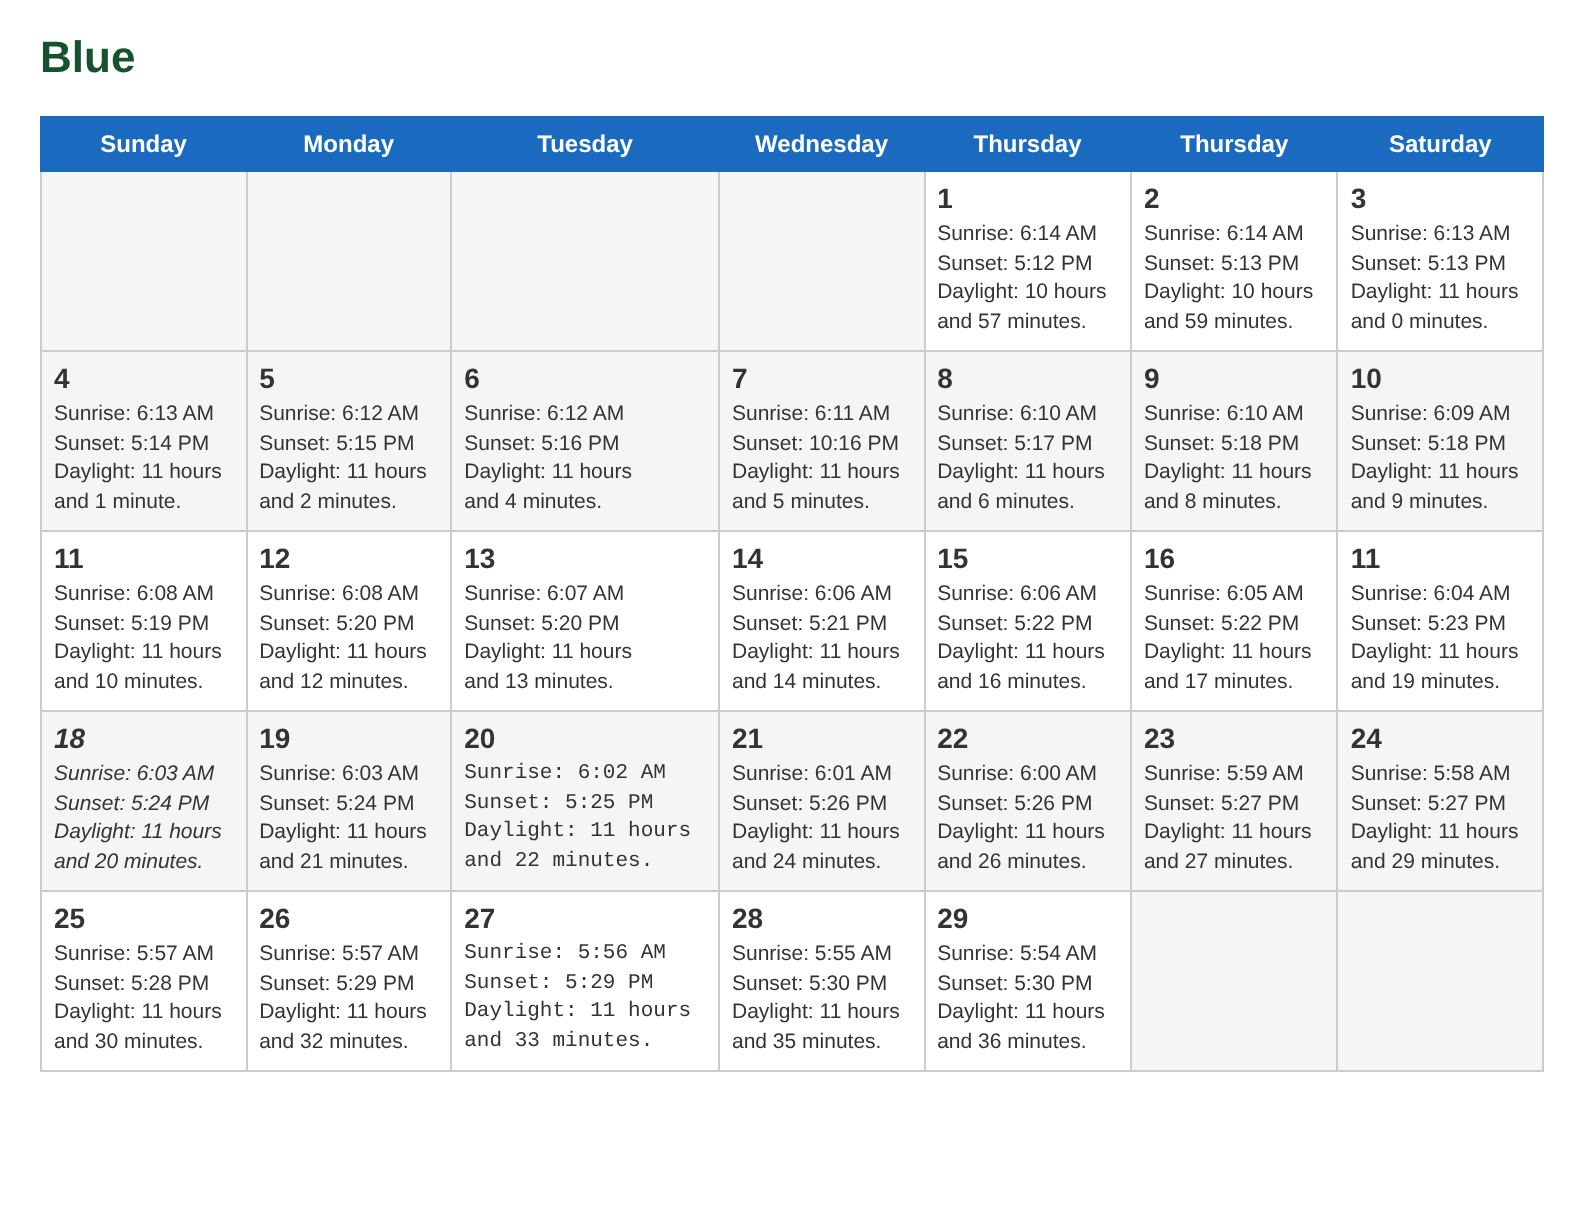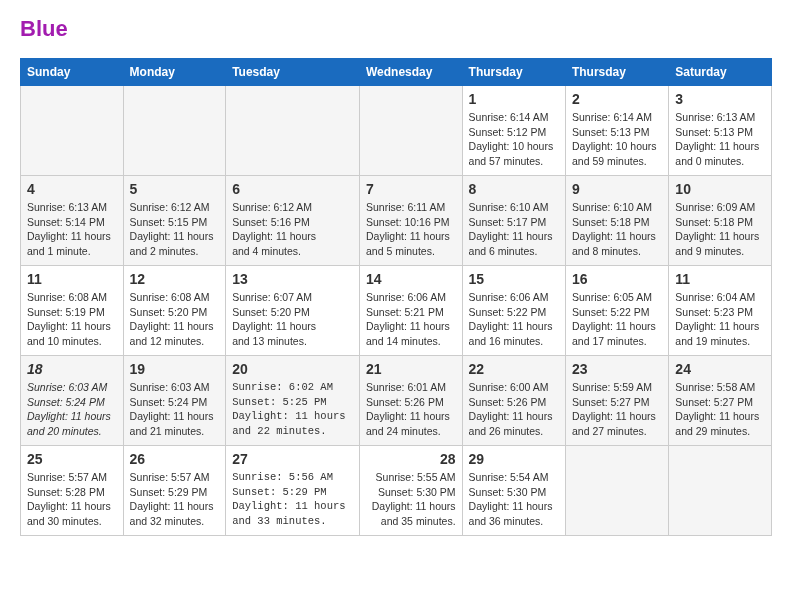"Blue" div { color: #a21caf -> #14532d }
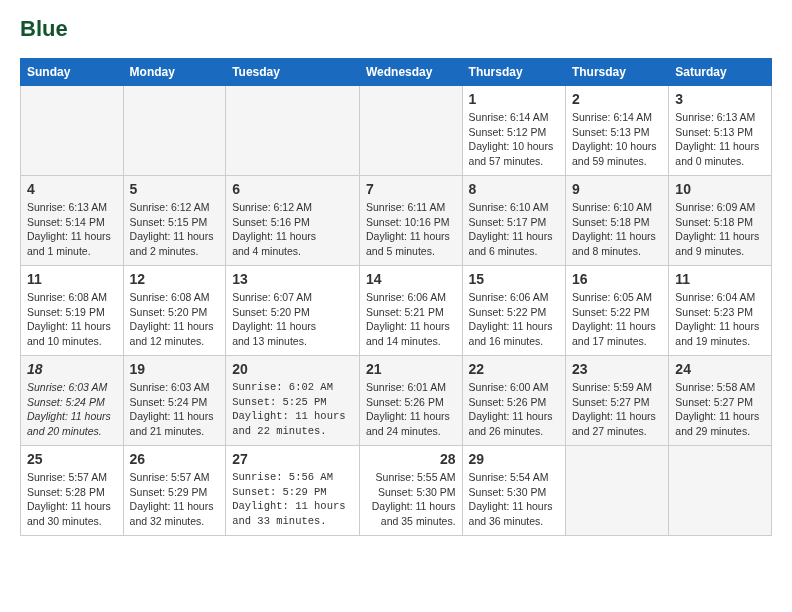"Sunday" thead th { text-align: left -> center }
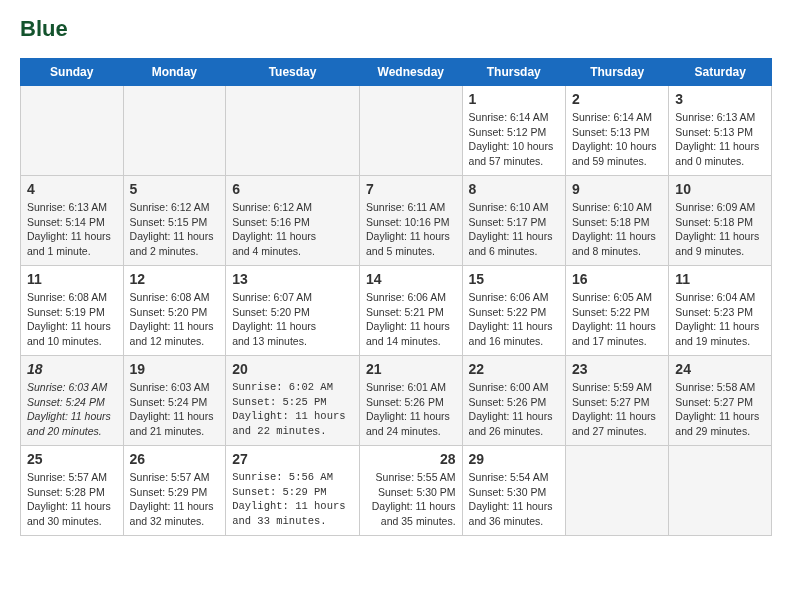"28" td { text-align: right -> none }
